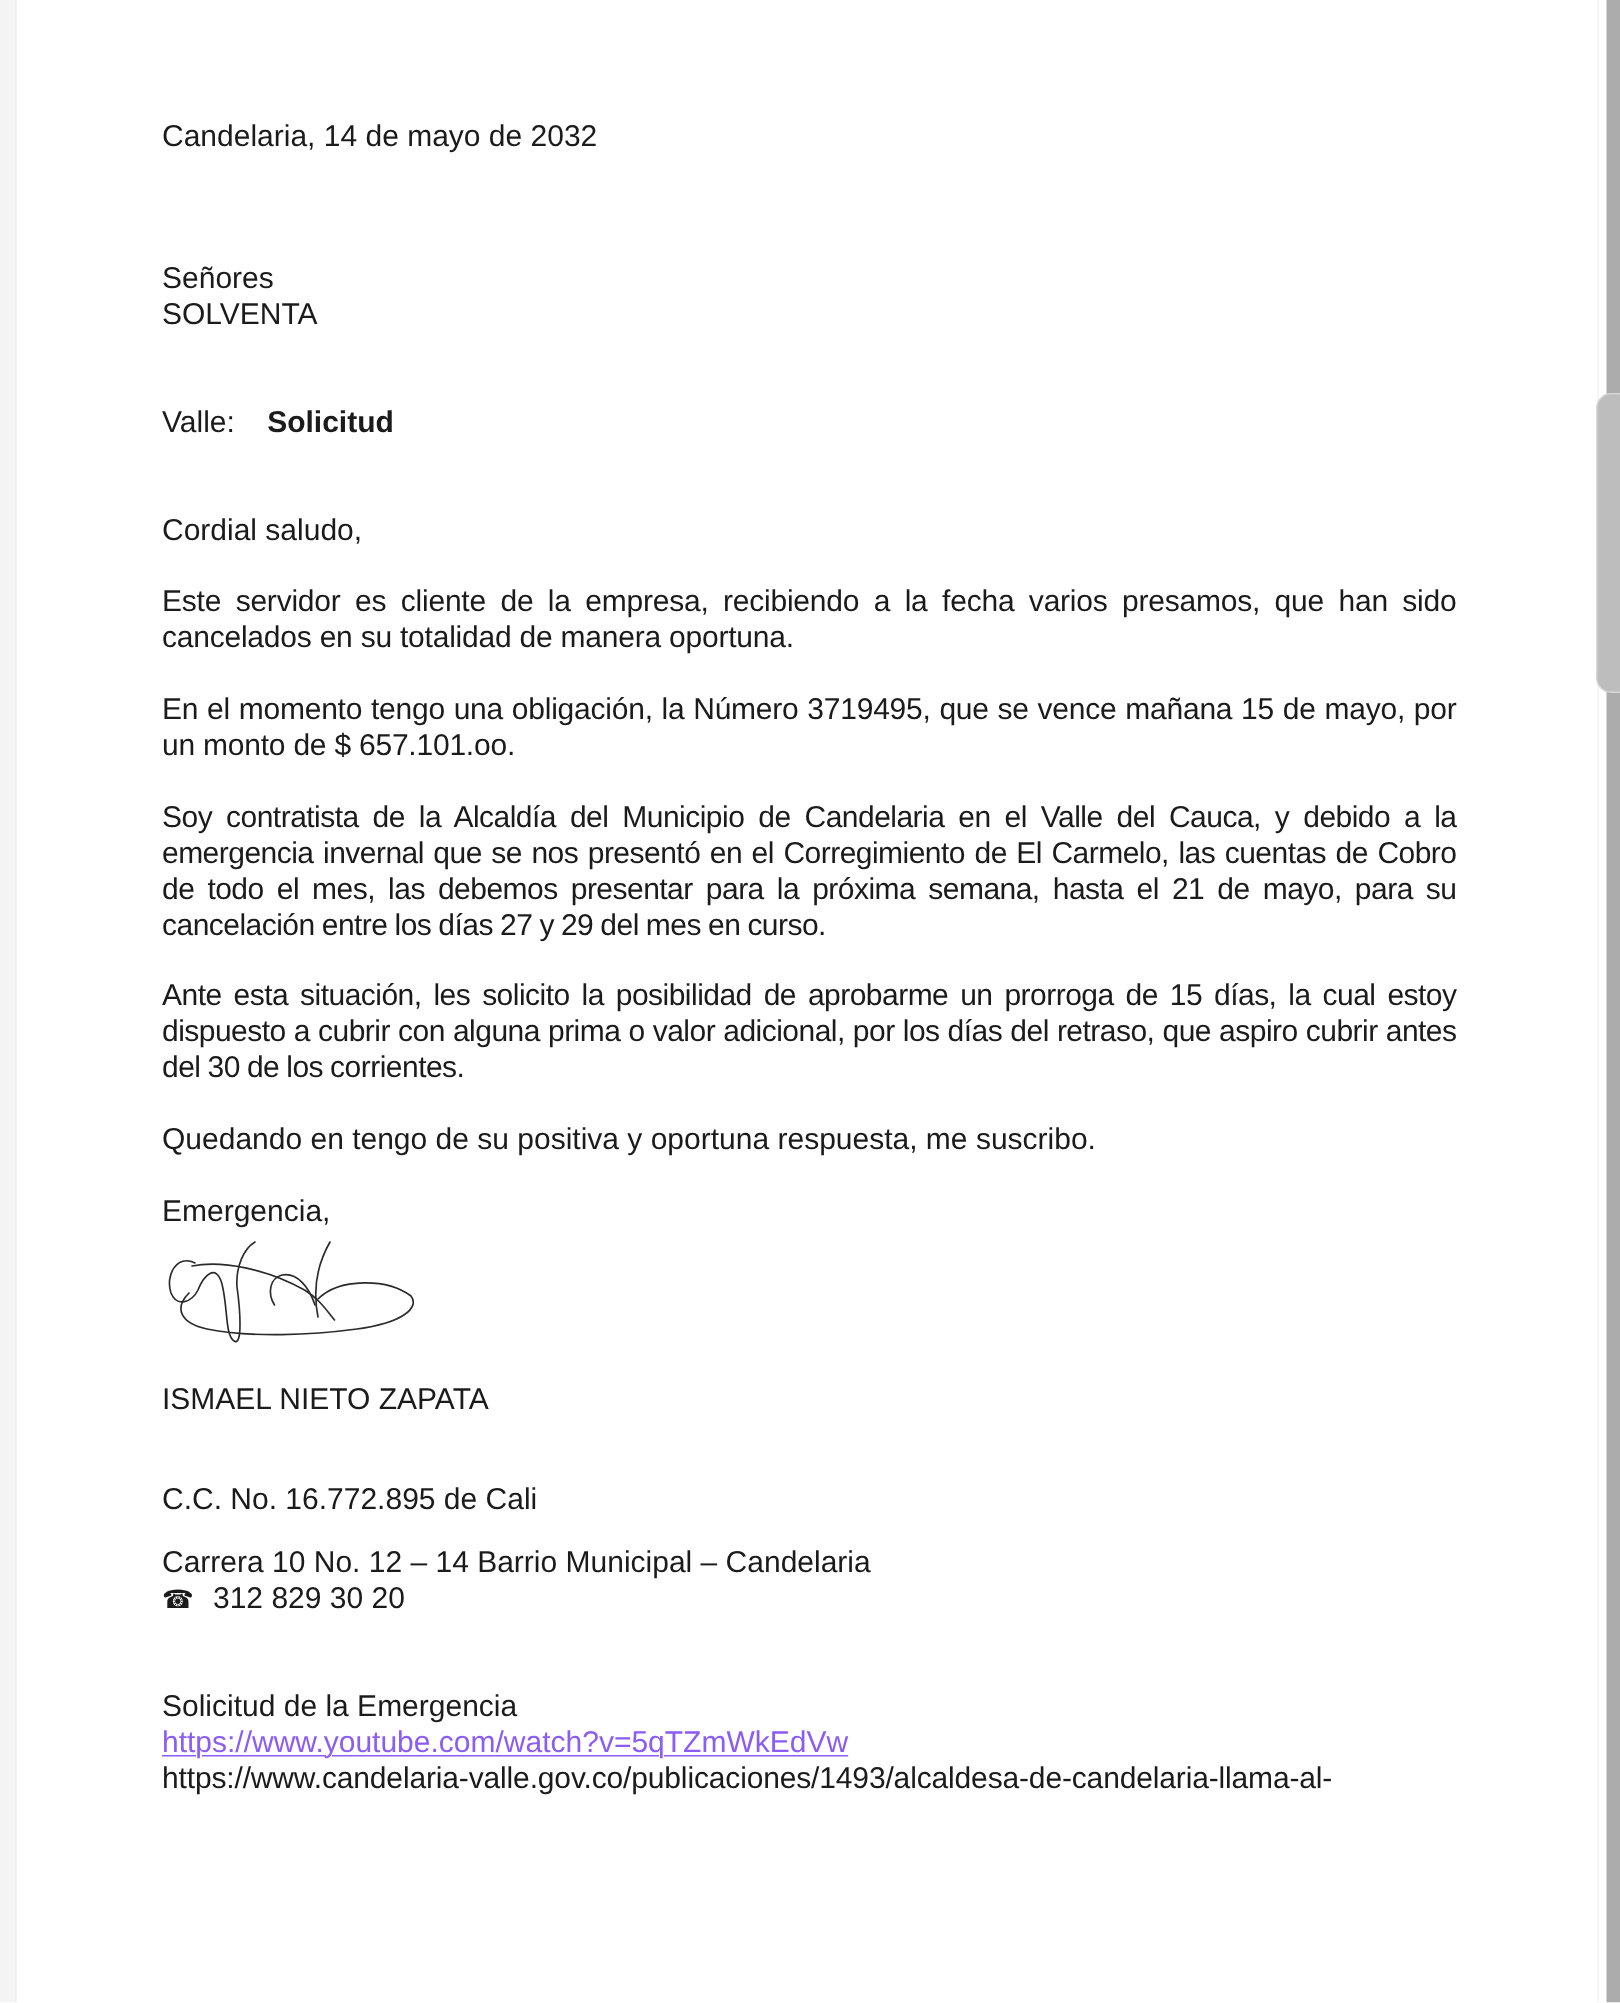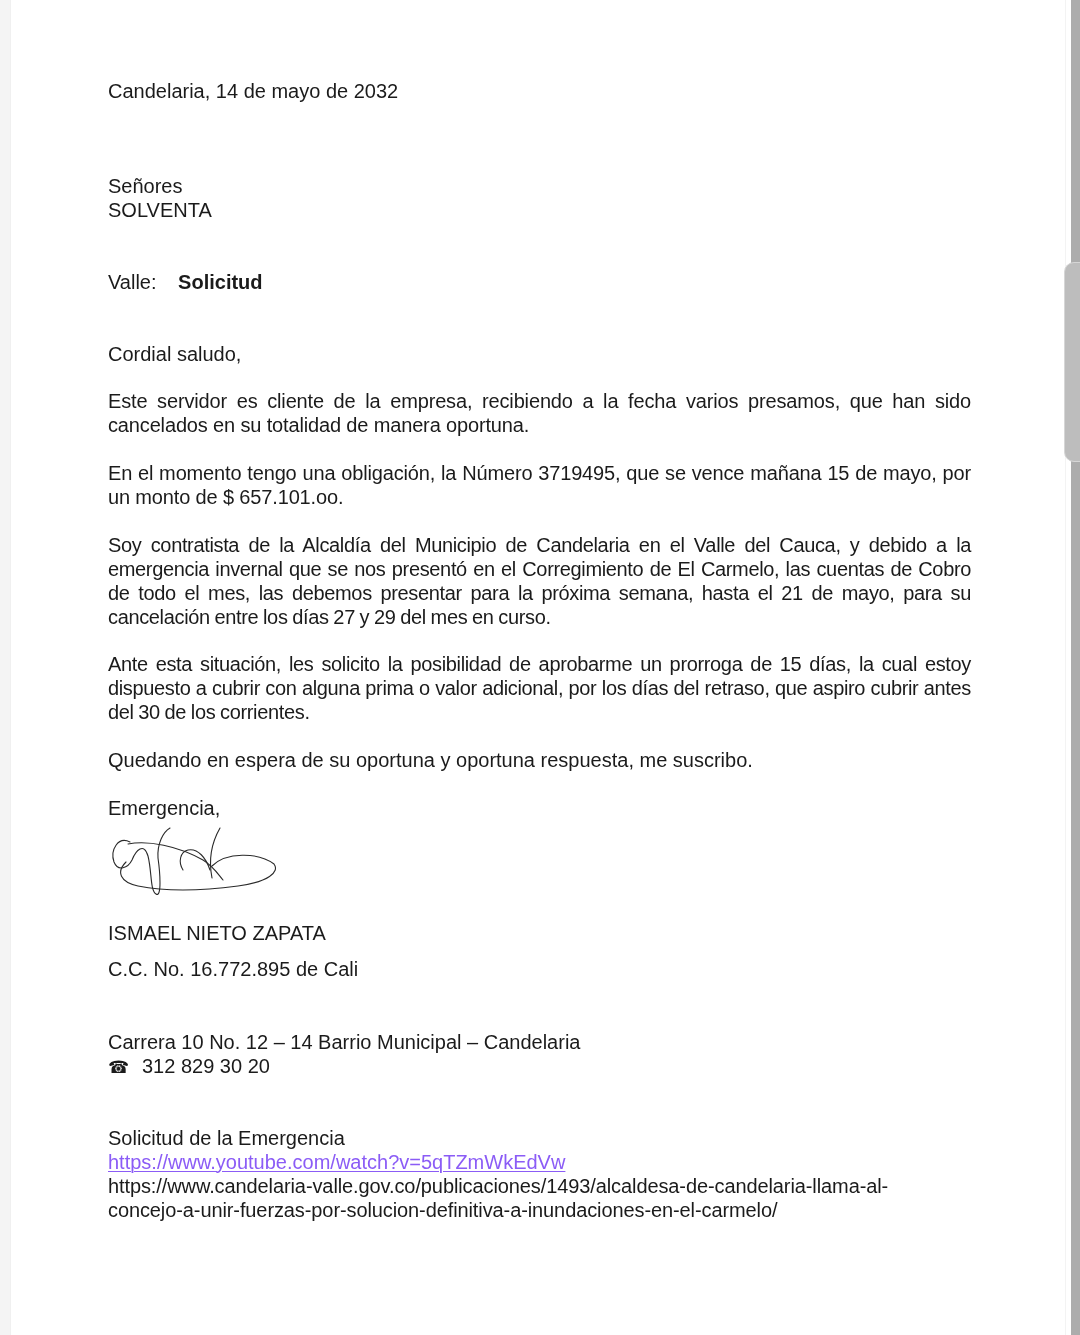"Quedando en espera de su" div.line { text: espera de su oportuna -> tengo de su positiva }
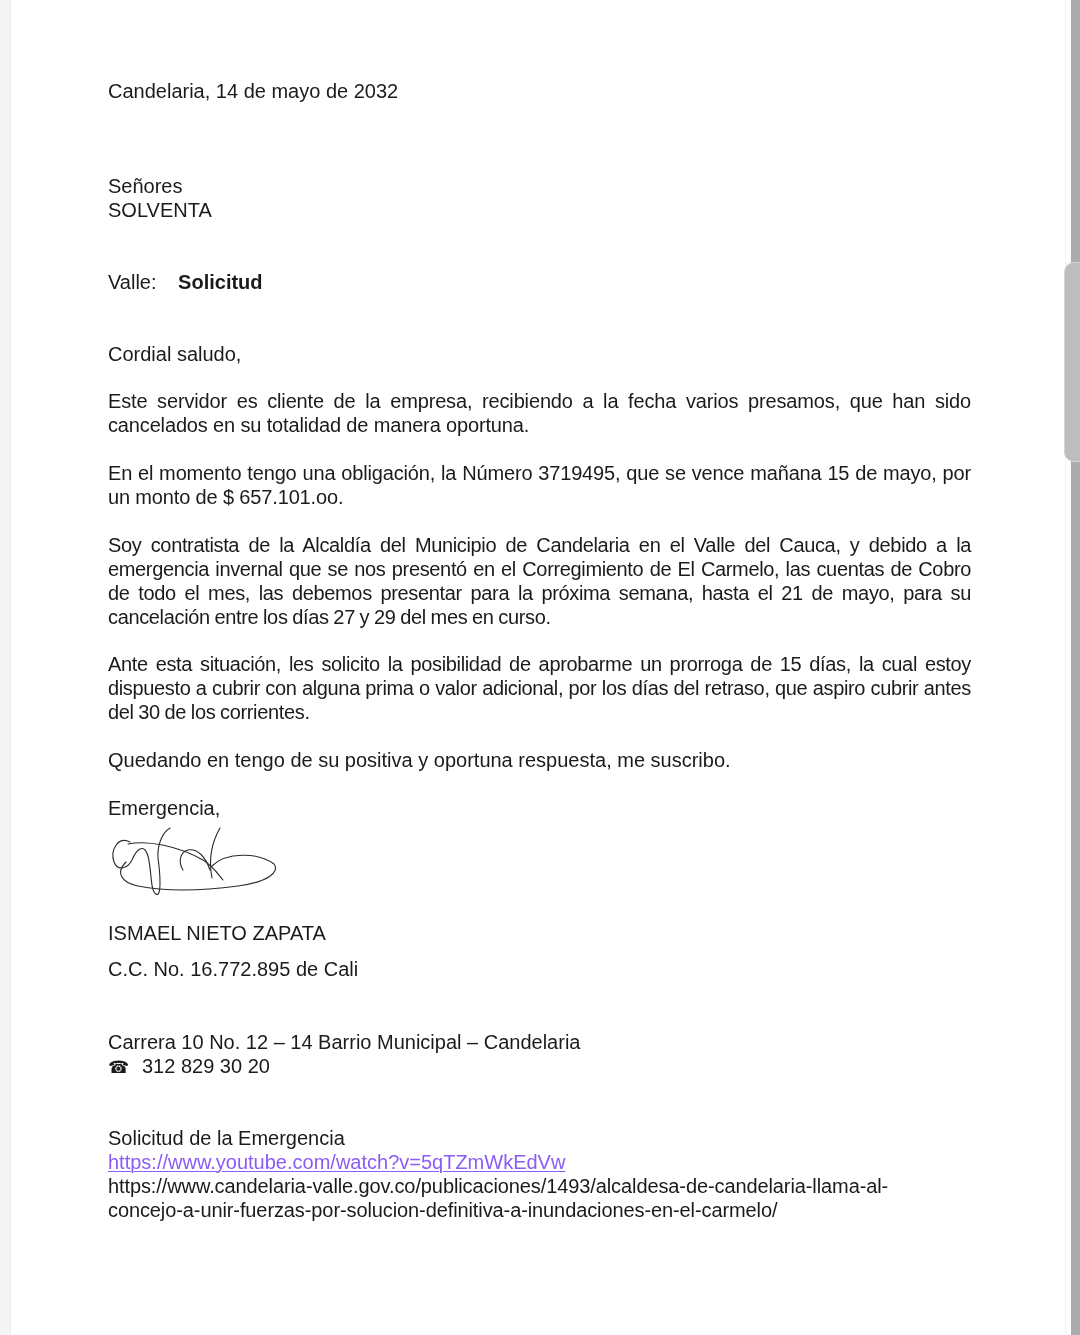"C.C. No. 16.772.895 de Cali" div.line { top: 957px -> 988px }
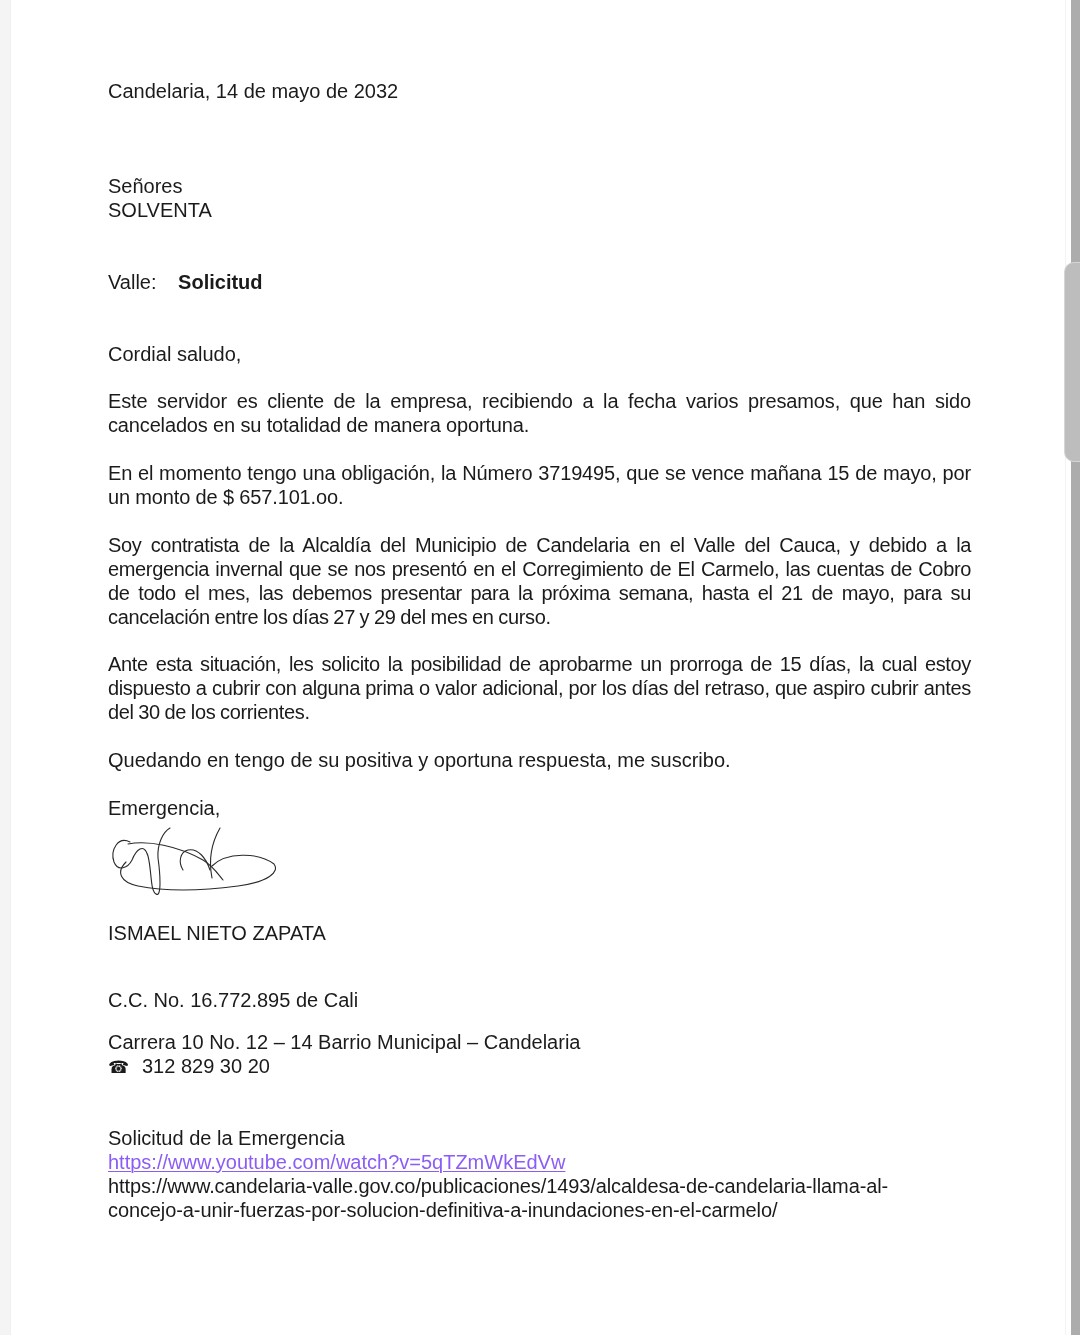"concejo-a-unir-fuerzas-por-solucion-defi" span { html: <span>concejo-a-unir-fuerzas-por-solucion-definitiva-a-inundaciones-en-el-carmelo/</span> -> none }
